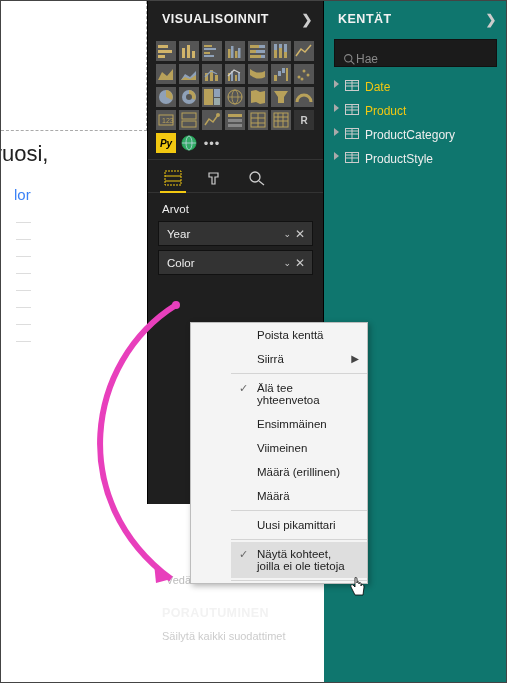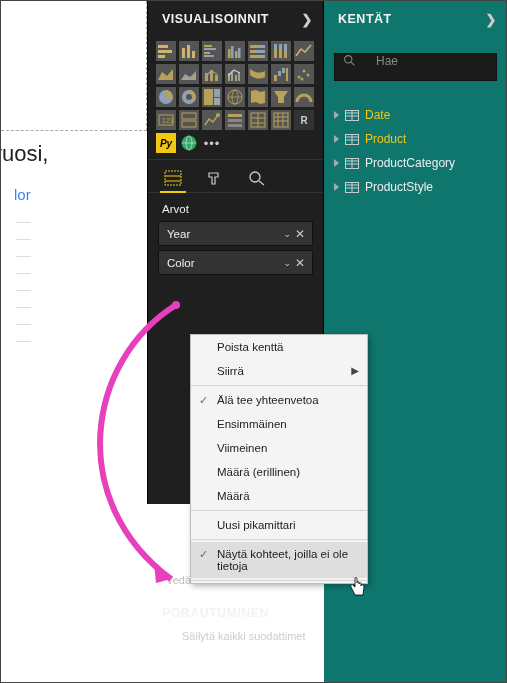"Hae" .search-box { align-items: flex-start -> flex-end; gap: 20px -> 0; margin: 16px 10px -> 2px 10px }
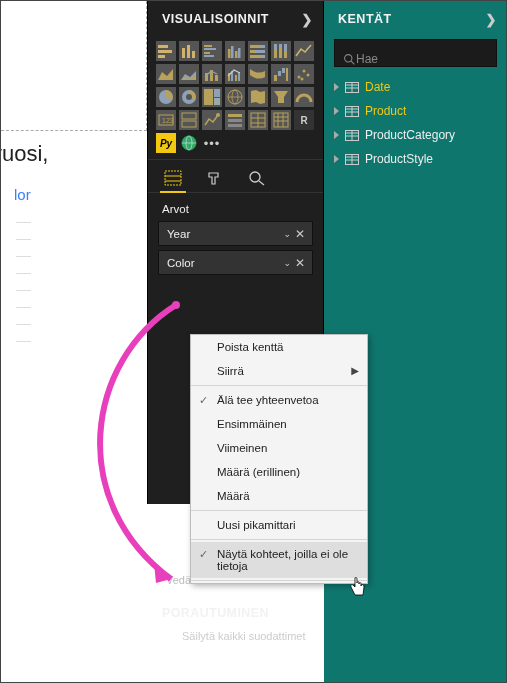"Date" .field-item { align-items: center -> none }
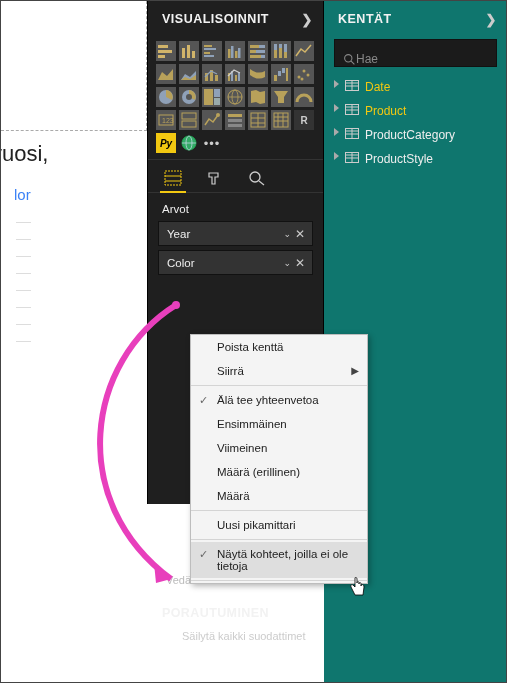"Poista kenttä" .context-menu { padding-left: none -> 40px; top: 333px -> 321px }
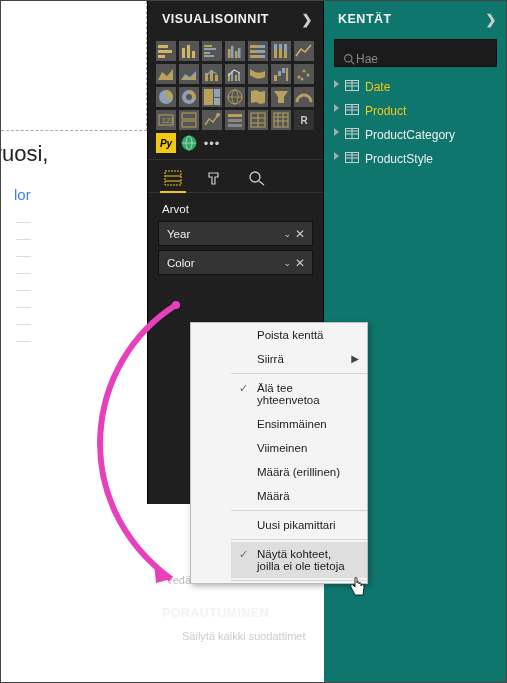"Säilytä kaikki suodattimet" .drill-sub { margin-left: 20px -> none }
